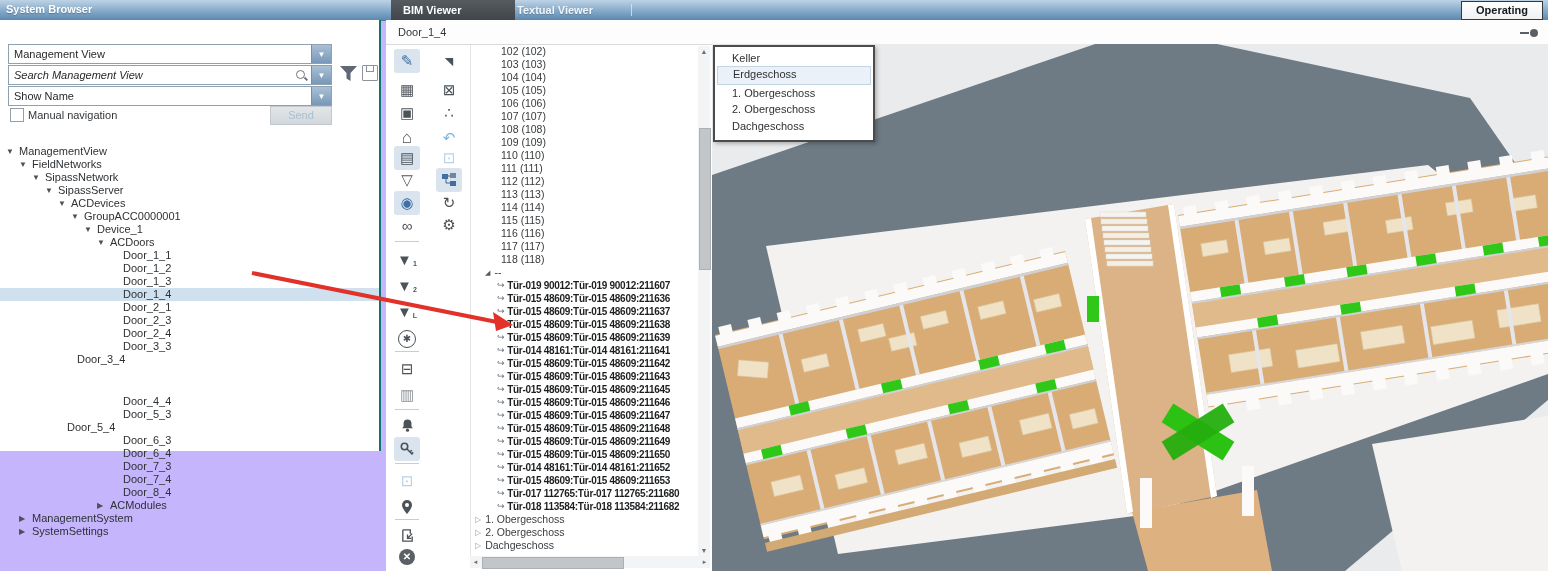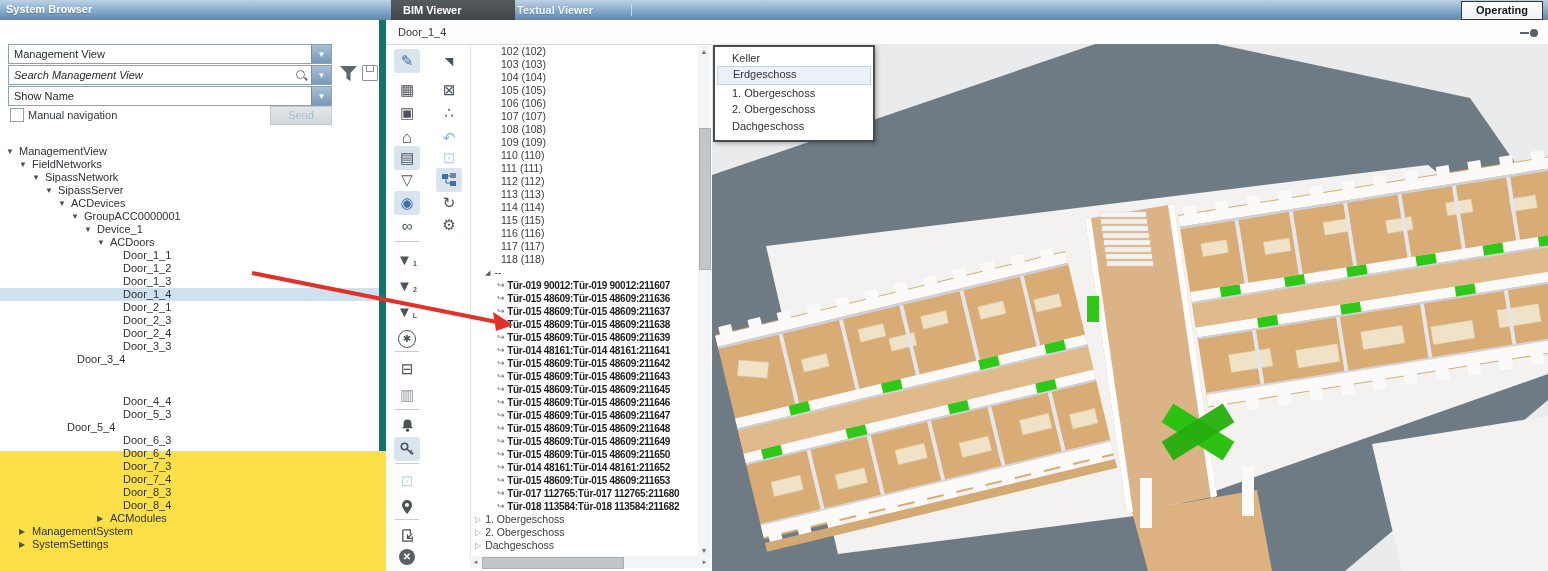"System Browser" #app { background: #fde047 -> #c4b5fd }
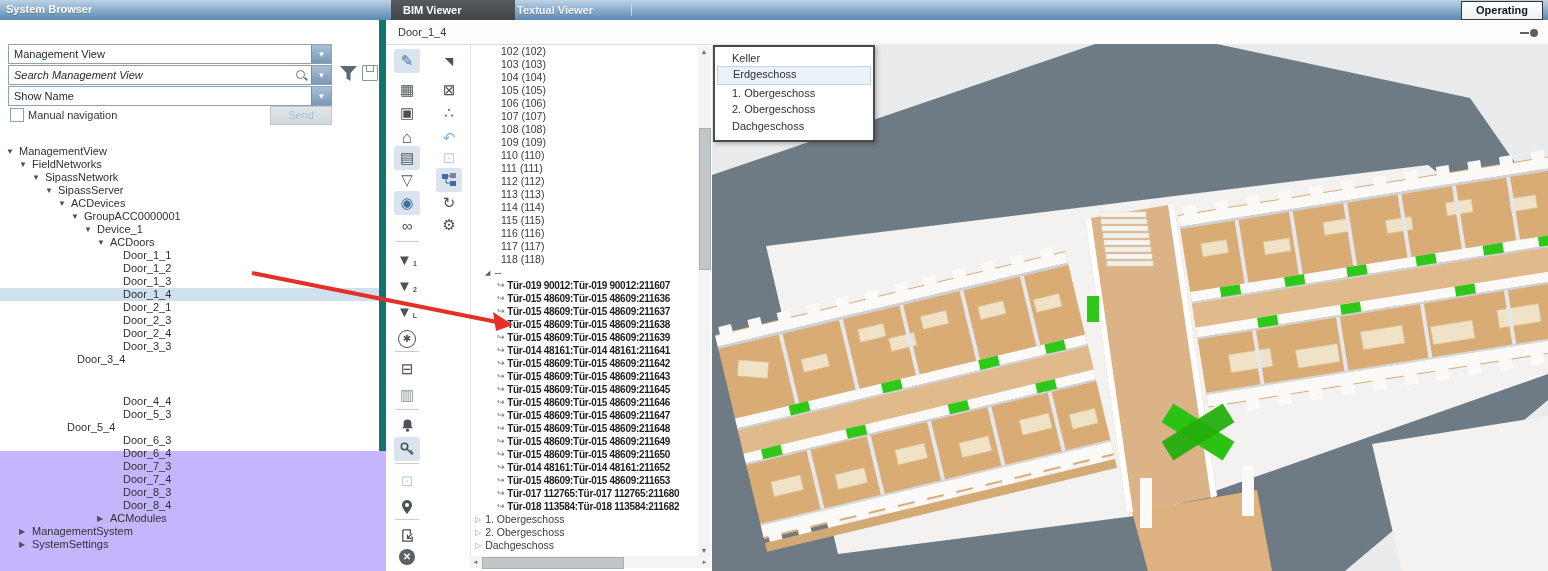"Management View" .panel-left { border-right: 7px solid #0f766e -> 2px solid #0f766e }
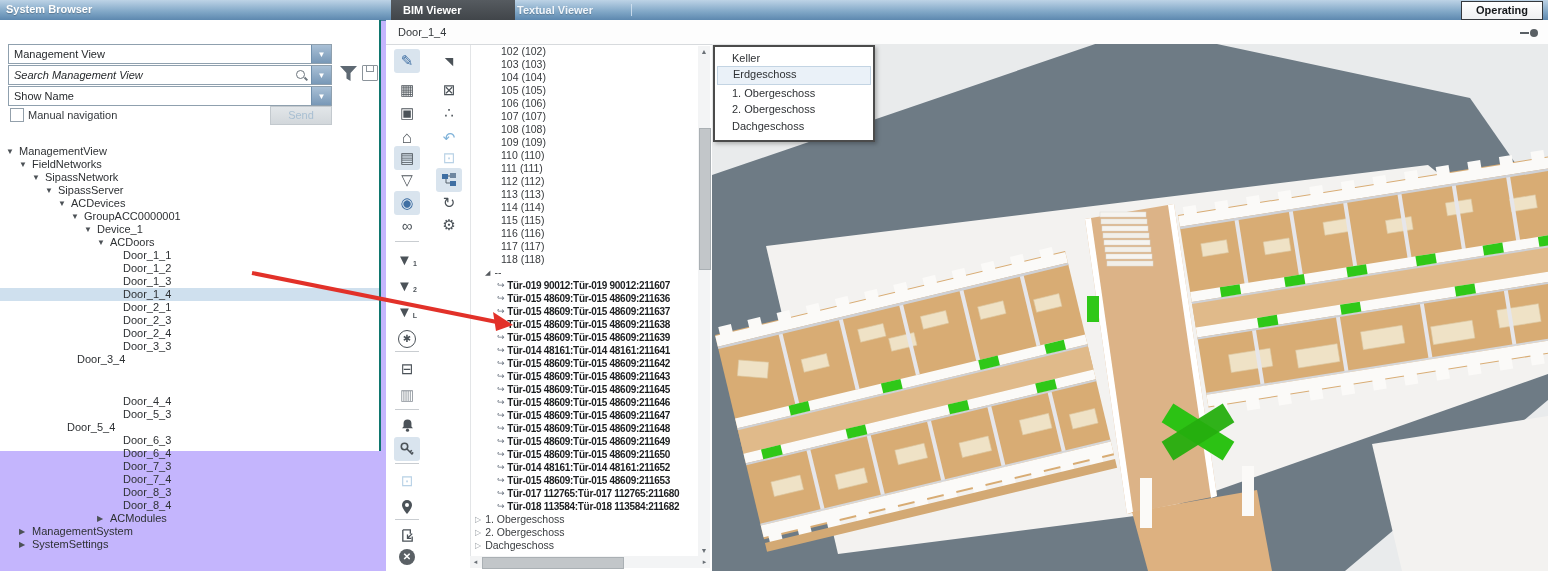"Door_8_3" div.trow { html: <div> <span></span> <span>Door_8_3</span> </div> -> none }
